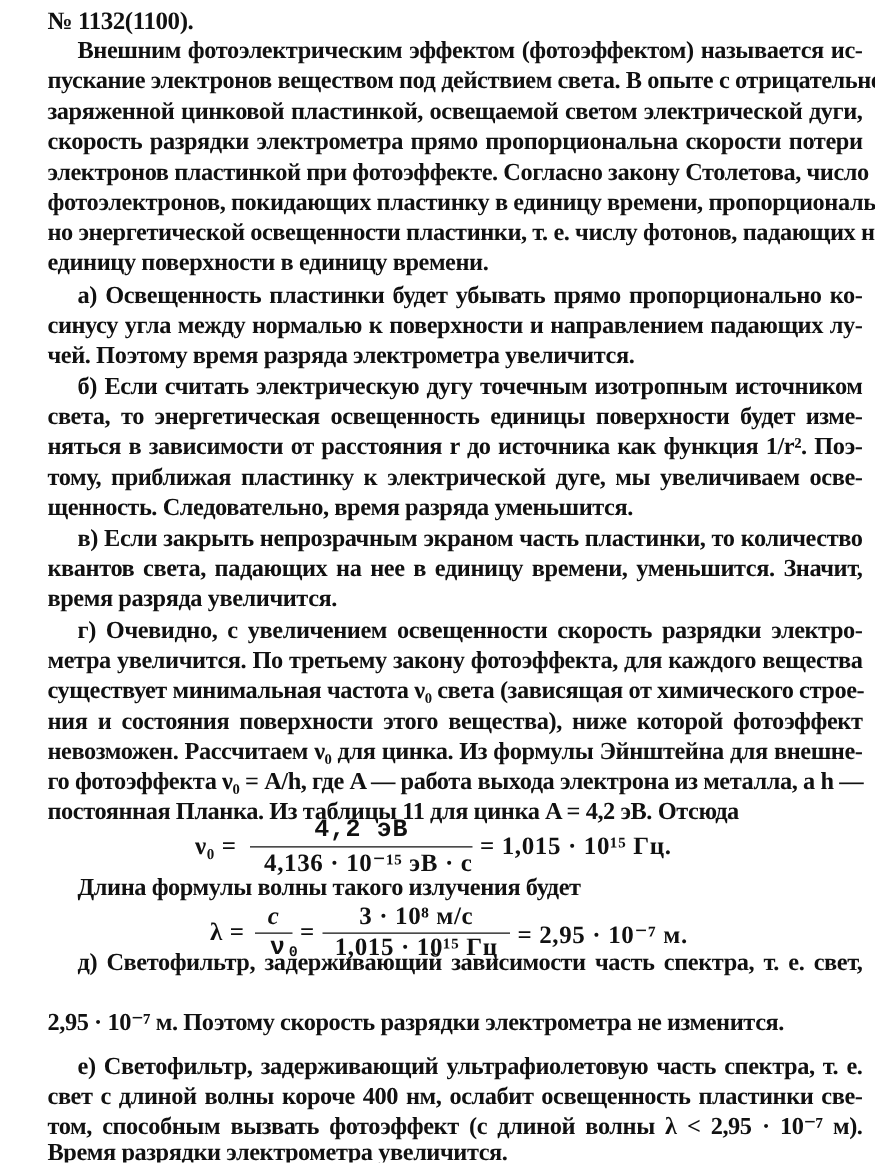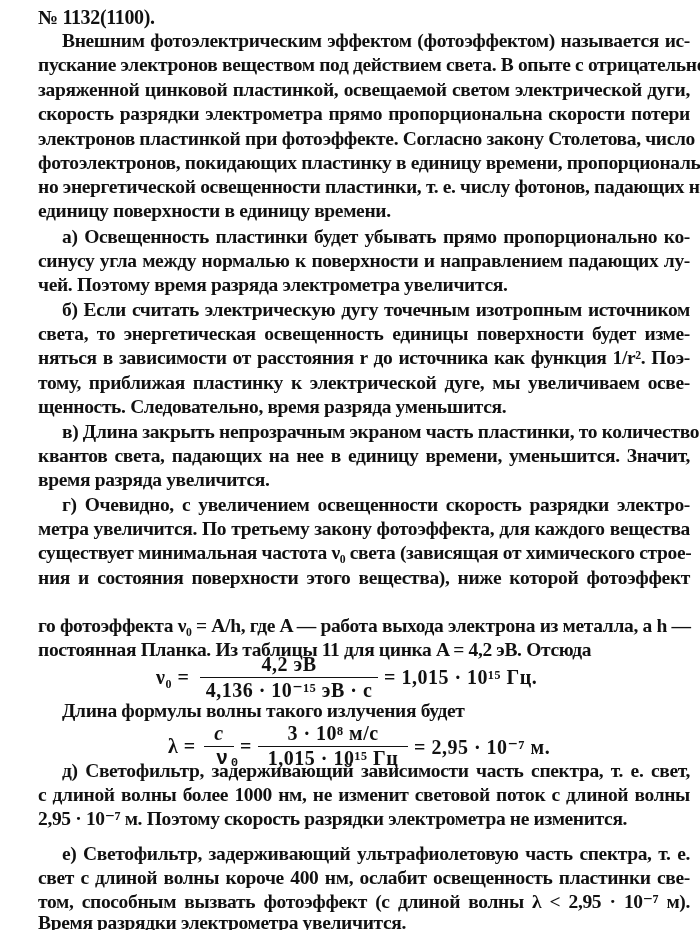"в) Длина закрыть непрозрачным экраном" div.line { text: Длина -> Если }
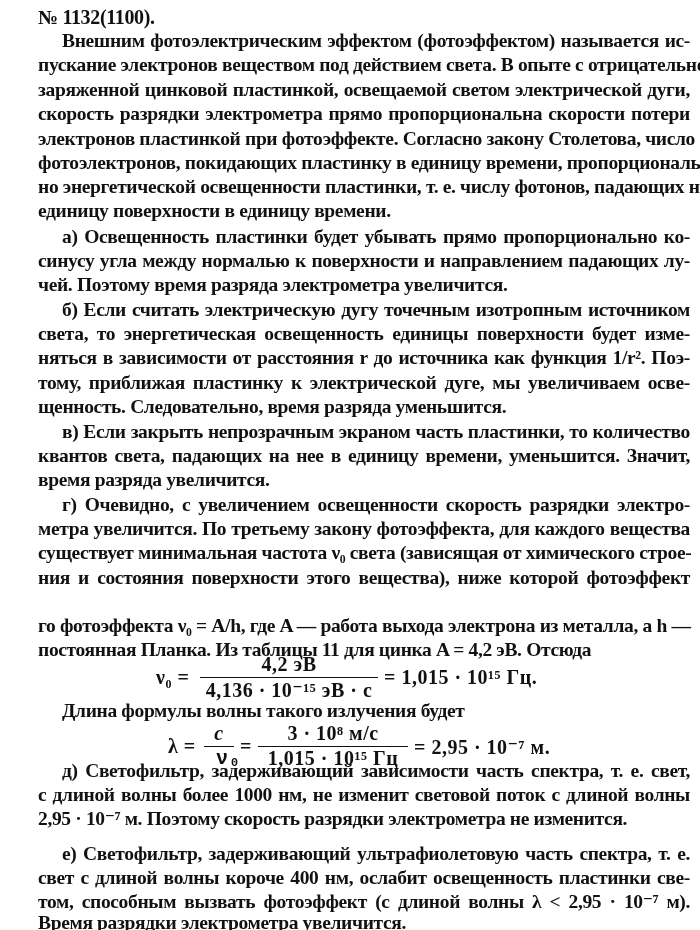"невозможен. Рассчитаем ν₀ для цинка." div.line { html: none -> <div>невозможен. Рассчитаем ν₀ для цинка. Из формулы Эйнштейна для внешне-</div> }
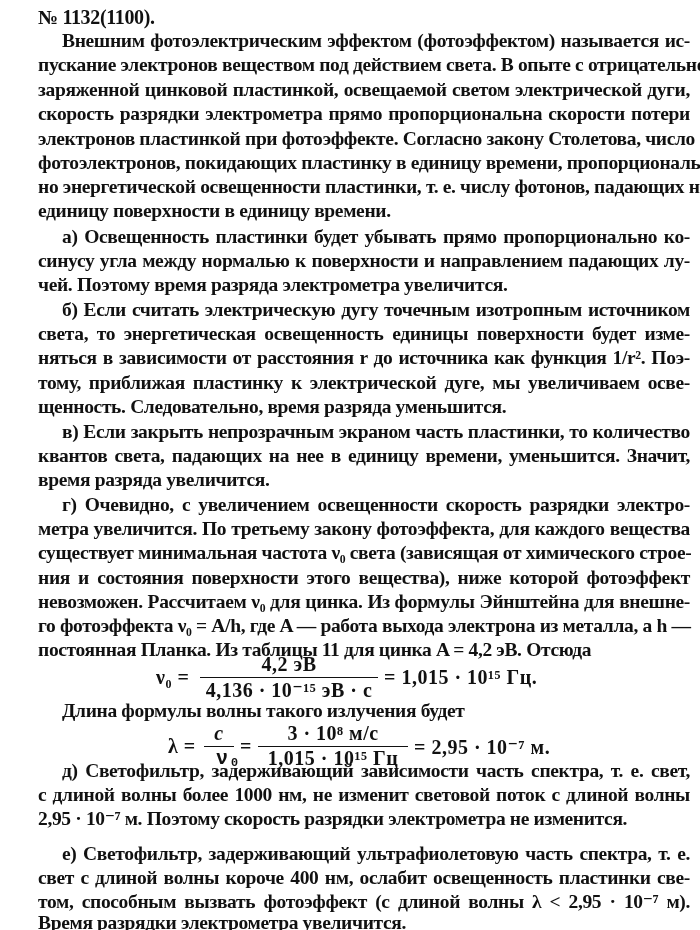"4,2 эВ" div { font-family: none -> Liberation Mono, monospace }
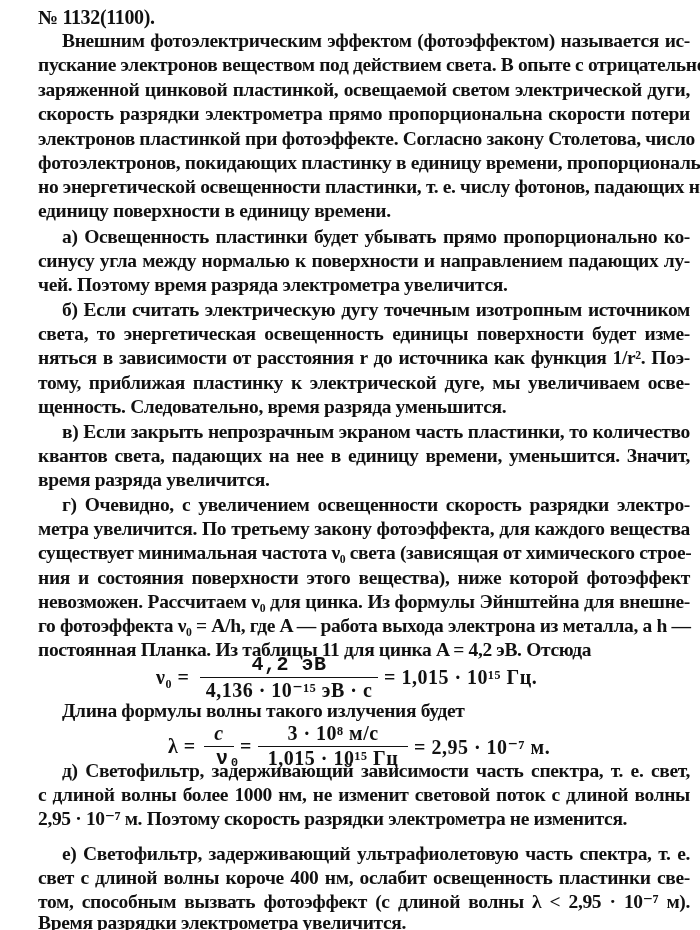"4,136 · 10⁻¹⁵ эВ ·" div { text-align: center -> right }
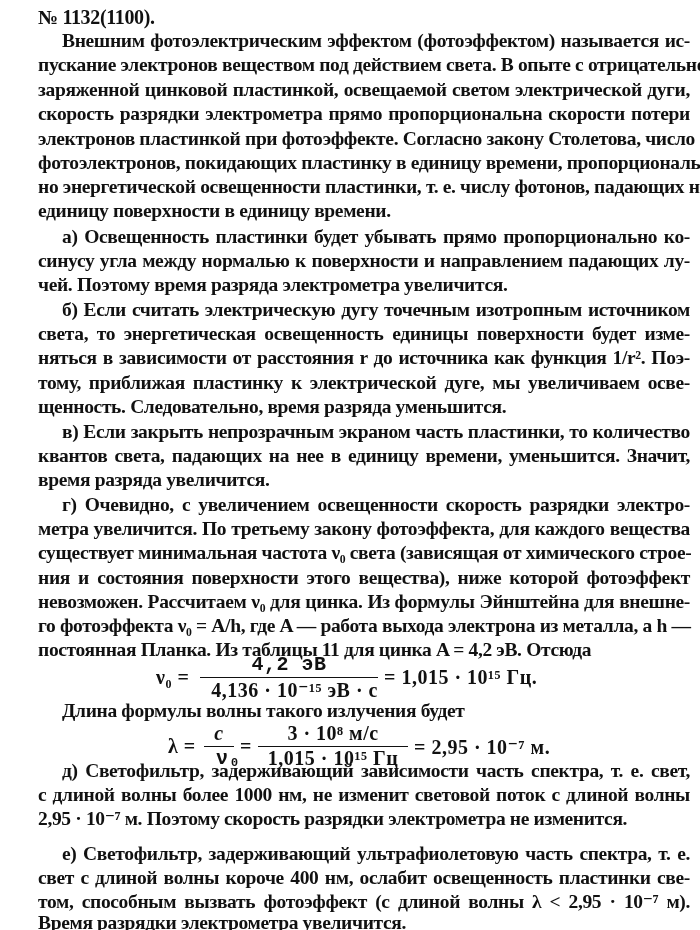"с длиной волны более 1000" div.line { html: <div>с длиной волны более 1000 нм, не изменит световой поток с длиной волны</div> -> none }
